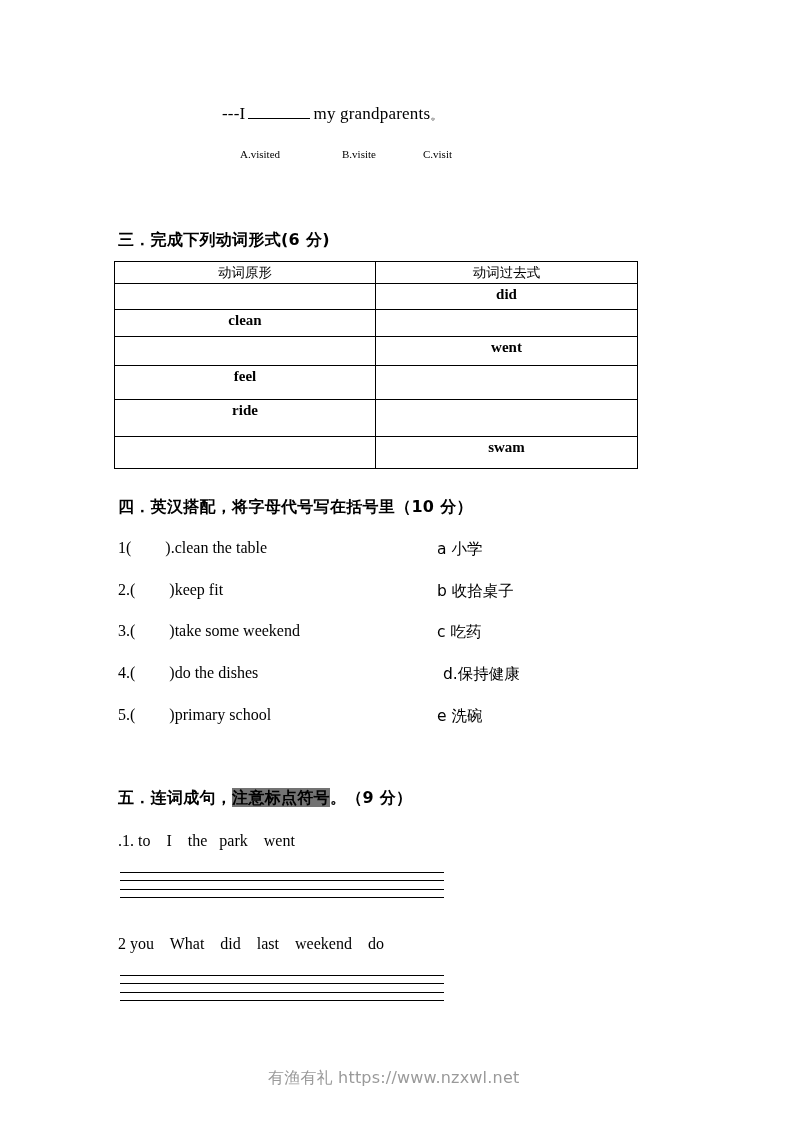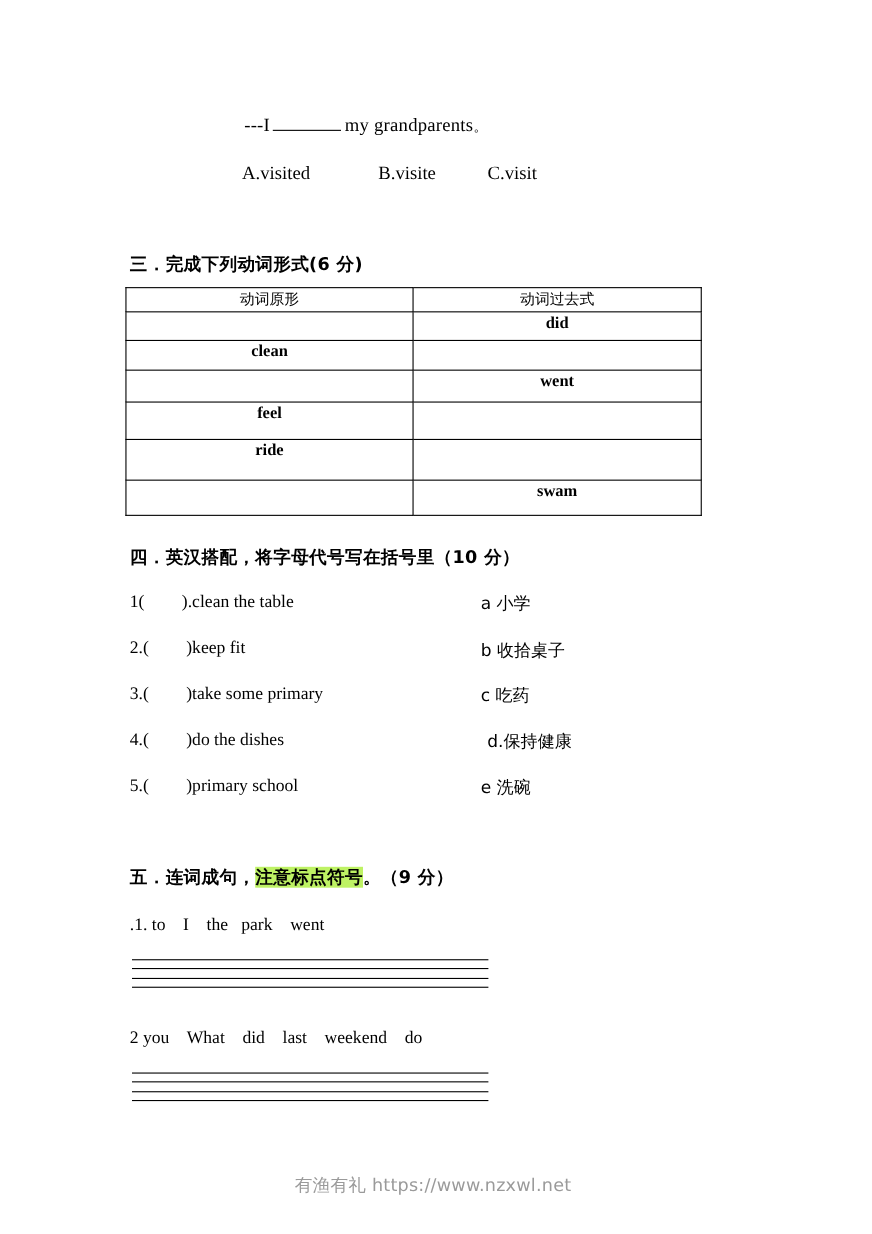"A.visited B.visite C.visit" .choices { font-size: 17px -> 11px; left: 220px -> 240px }
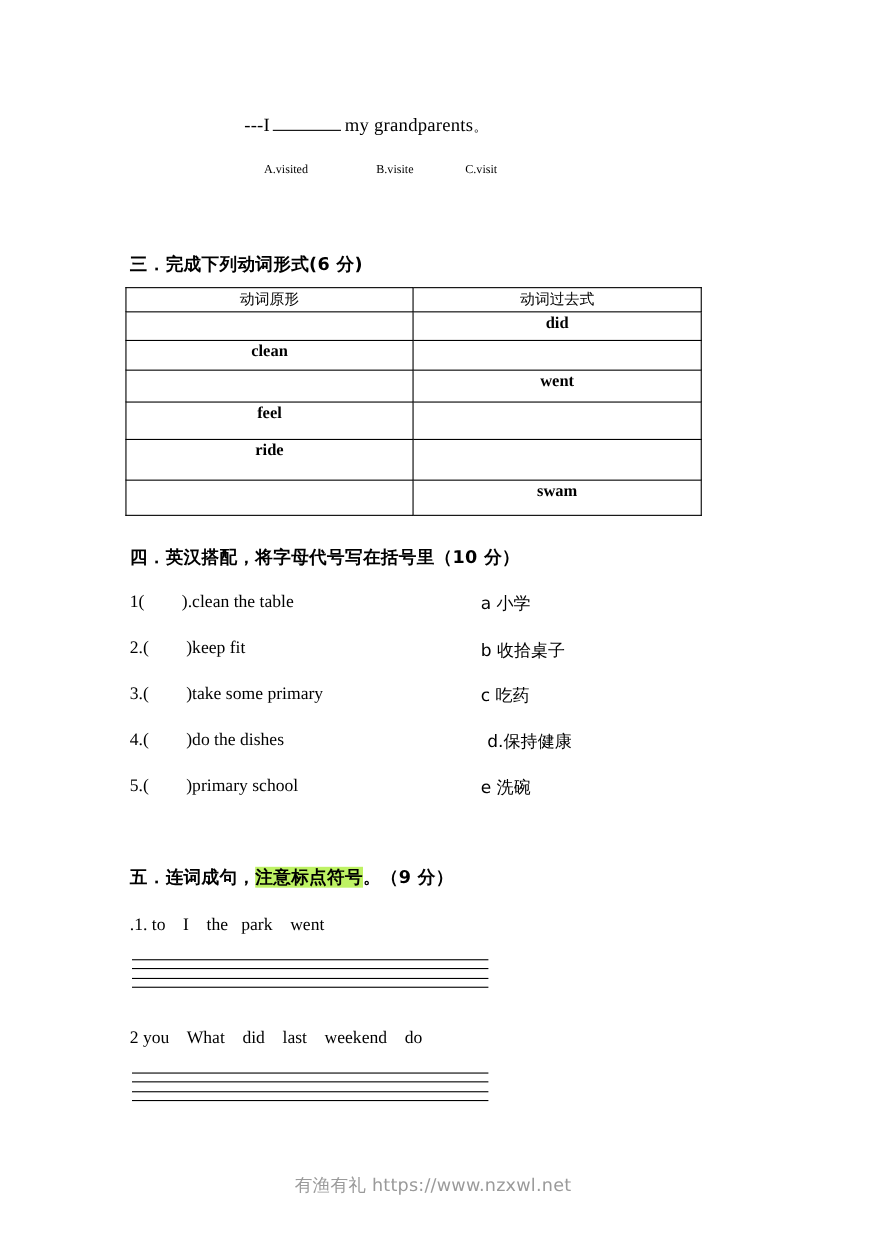")take some primary" span { text: primary -> weekend }
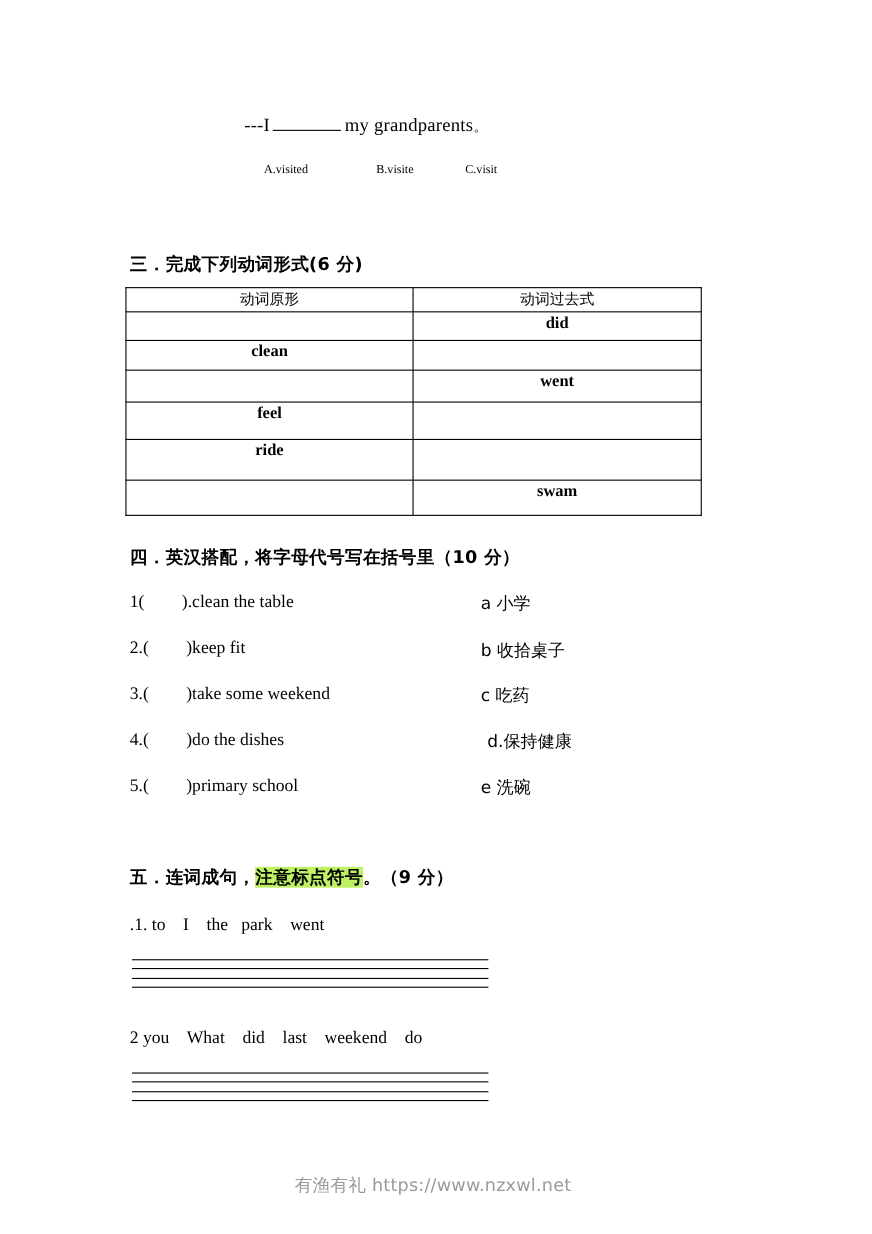"注意标点符号" .hl { background: #bef264 -> #737373 }
